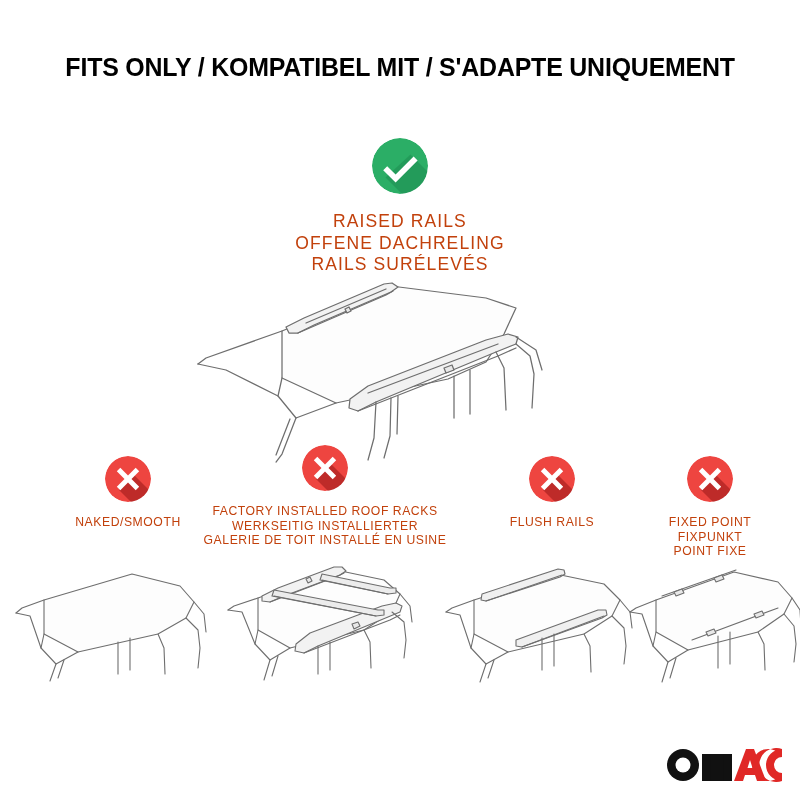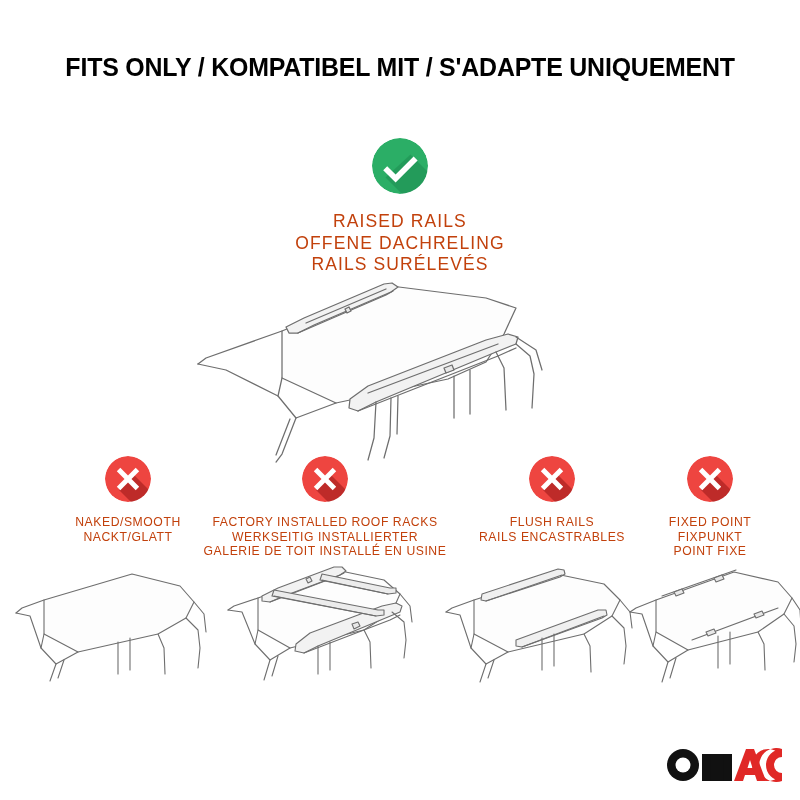"FACTORY INSTALLED ROOF RACKS" .opt-factory { top: 456px -> 445px }
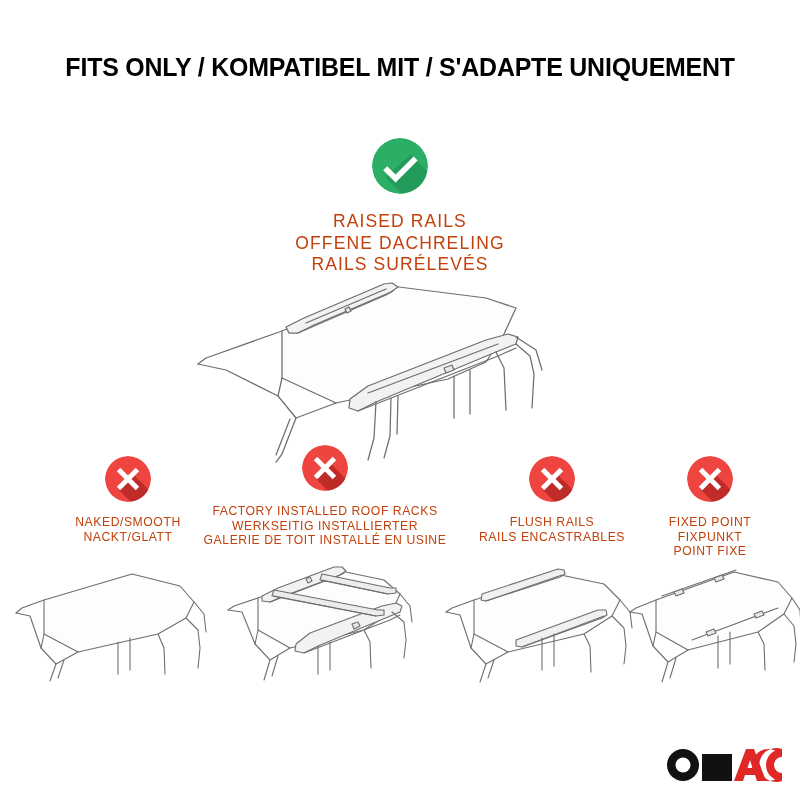"NACKT/GLATT" div { html: <div>NACKT/GLATT</div> -> none }
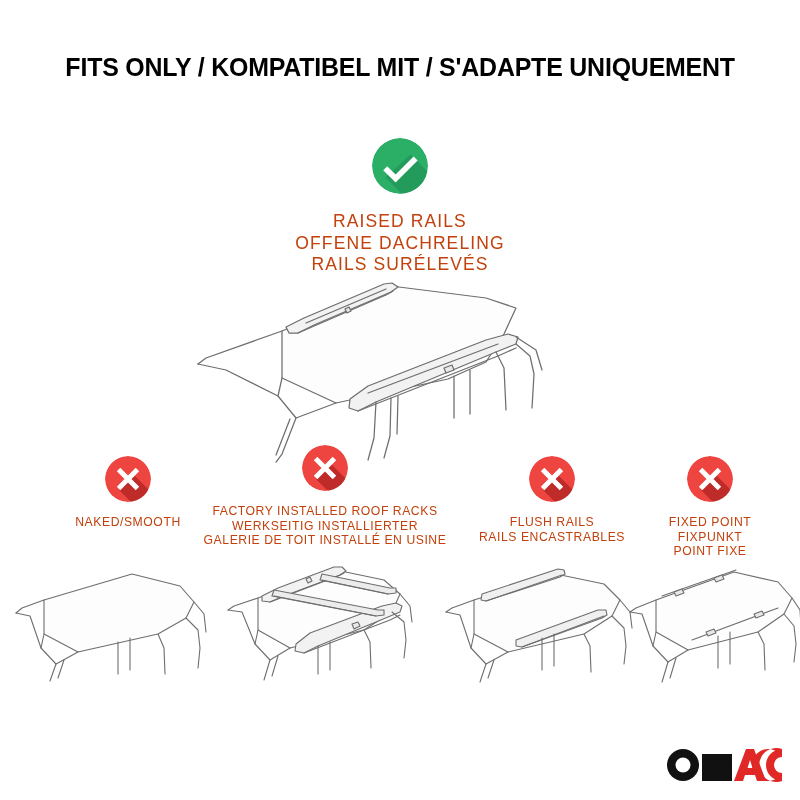"RAILS ENCASTRABLES" div { html: <div>RAILS ENCASTRABLES</div> -> none }
